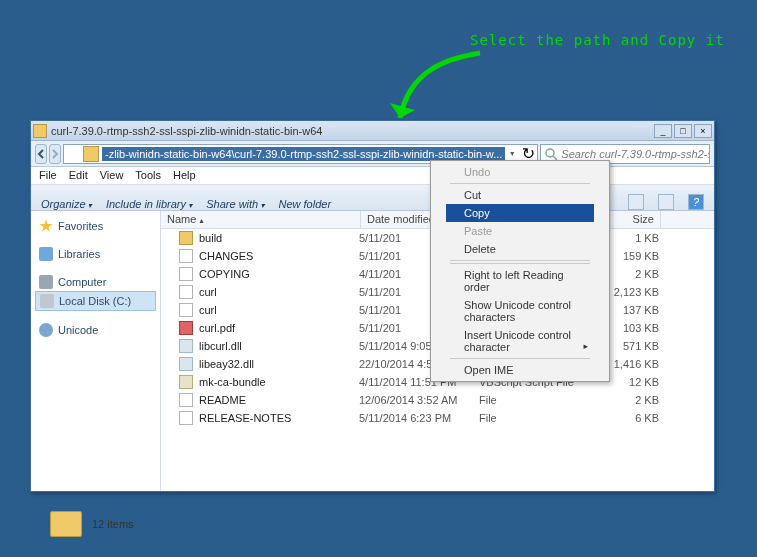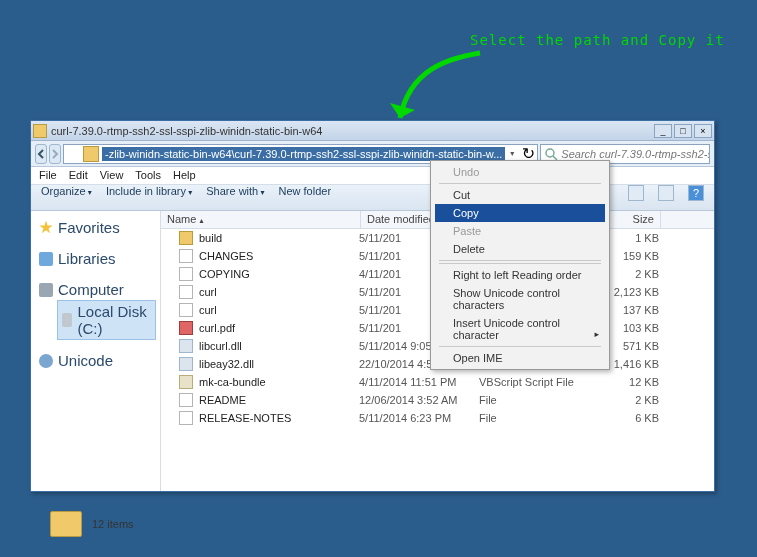"Undo" .ctxmenu { padding: 2px 4px -> 2px 15px }
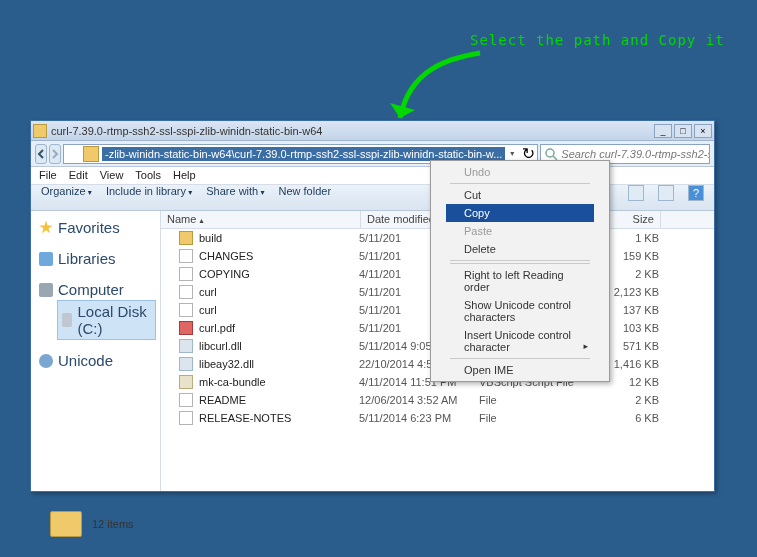"Organize" .toolbar { align-items: flex-start -> flex-end; font-style: none -> italic }
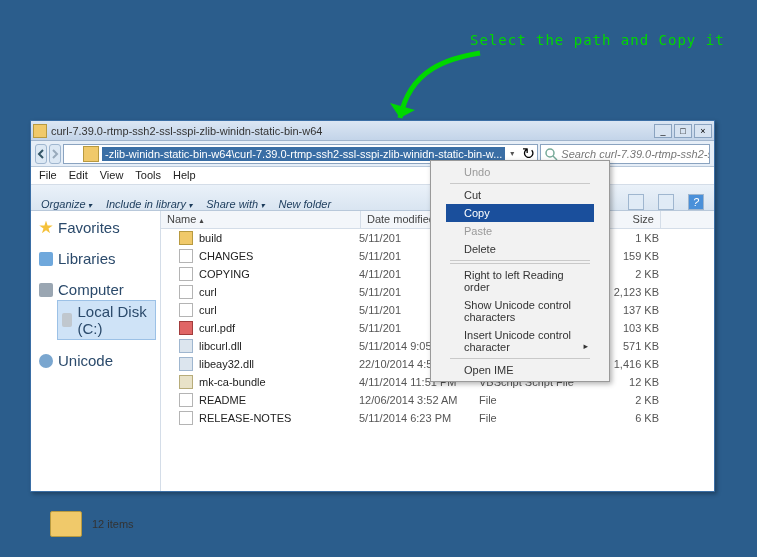"Favorites" .sidebar { font-size: 15px -> 11px }
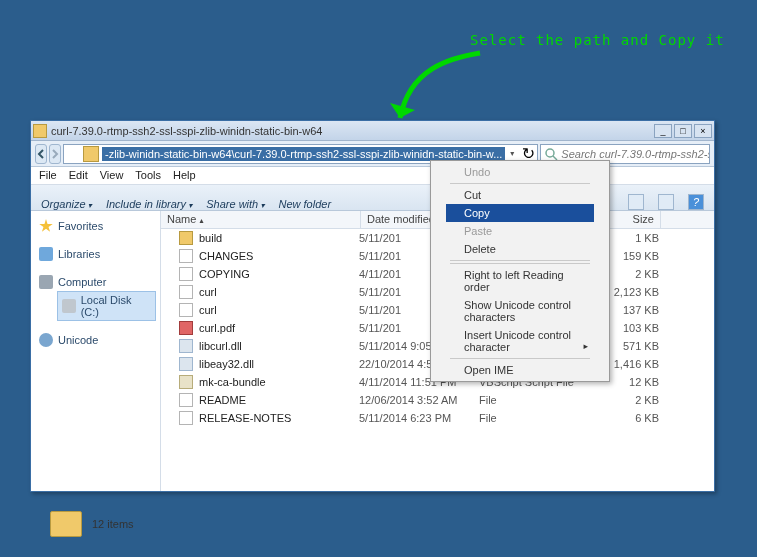"Local Disk (C:)" div.sideitem { margin-left: 22px -> 0 }
